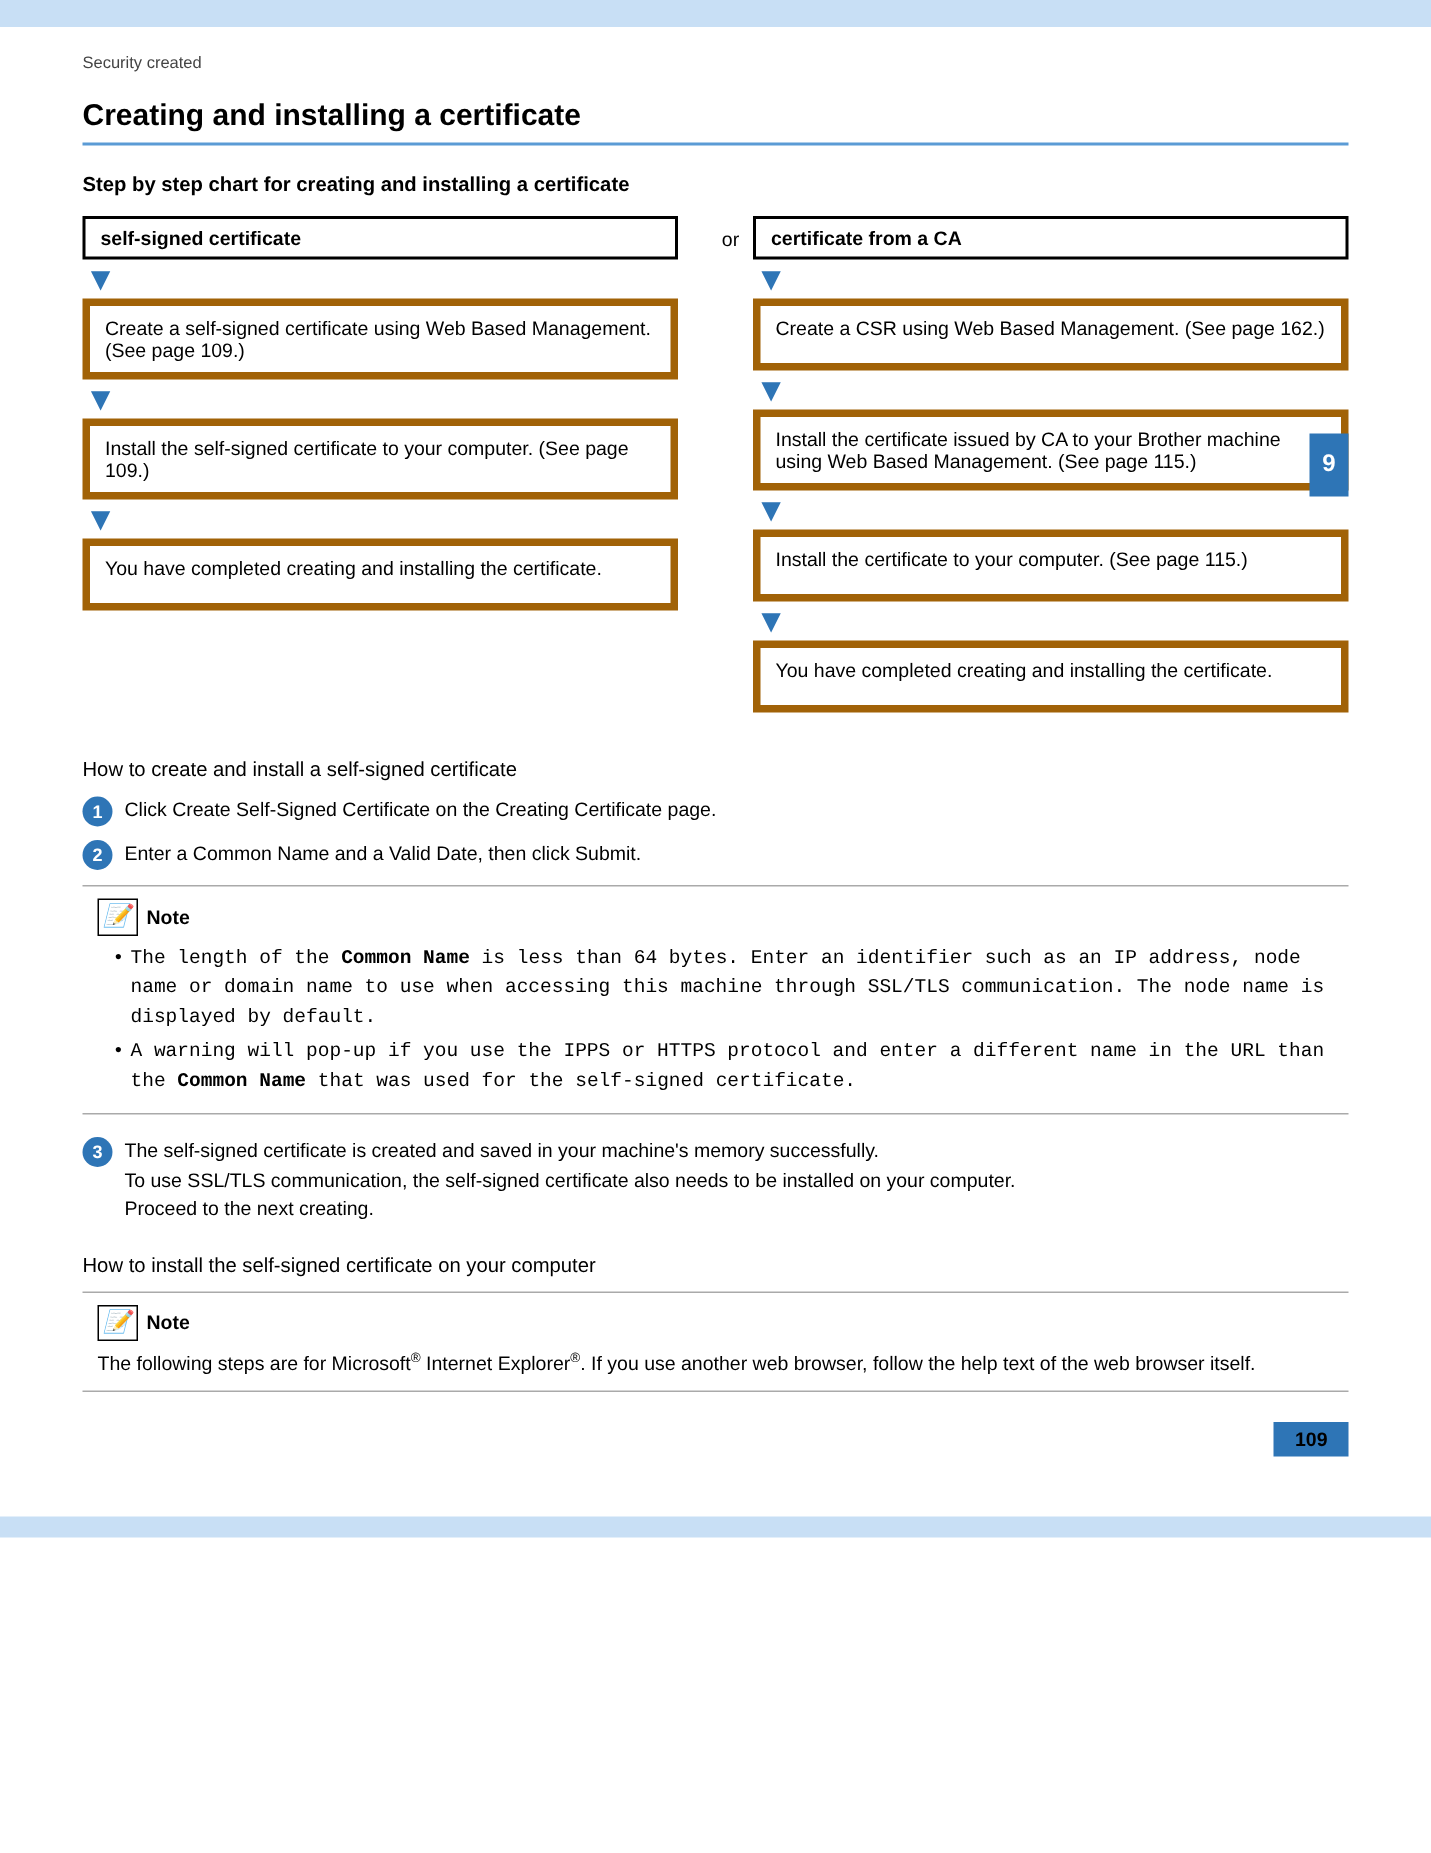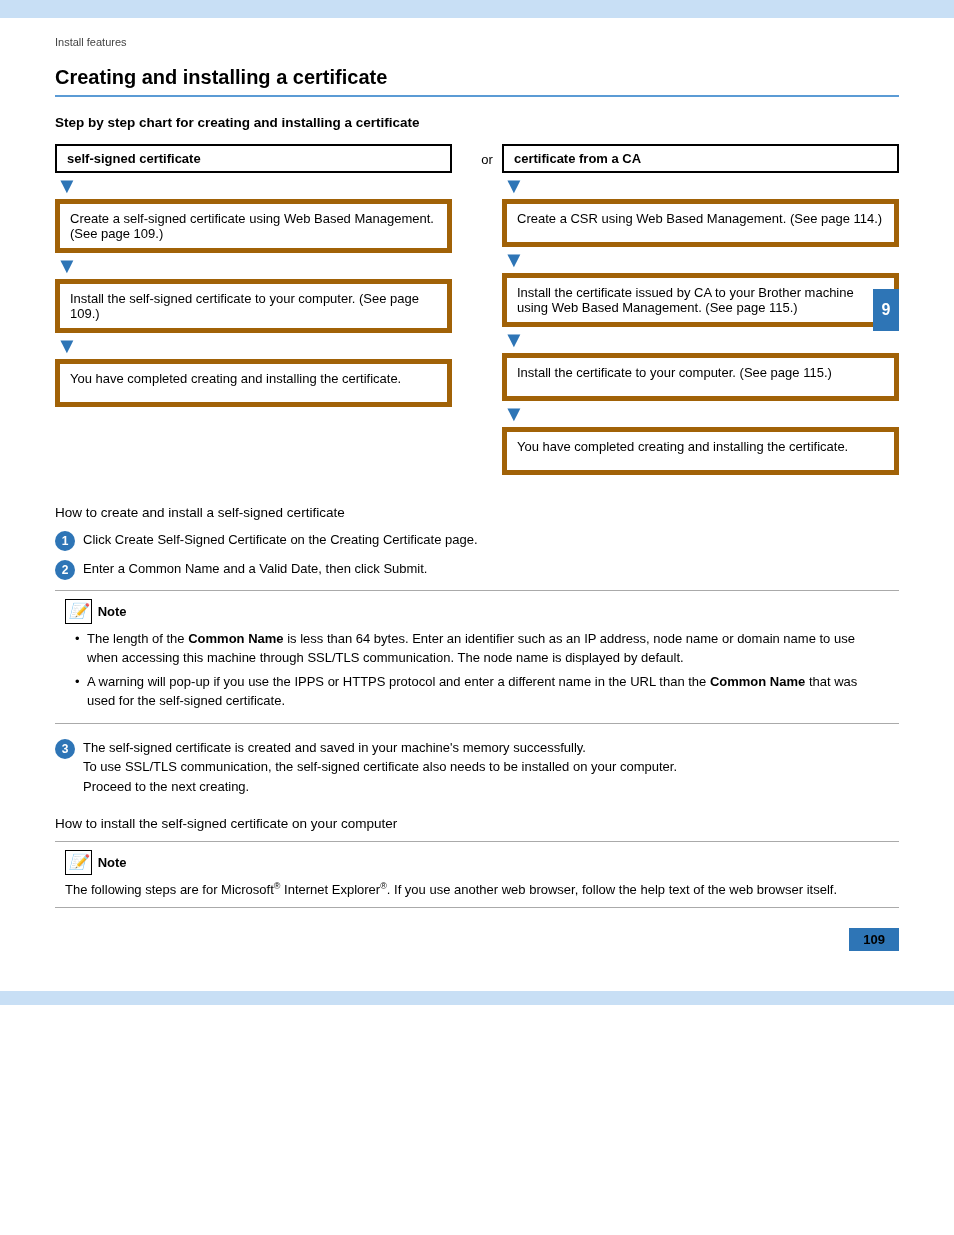"Install features" div.breadcrumb { text: Install features -> Security created }
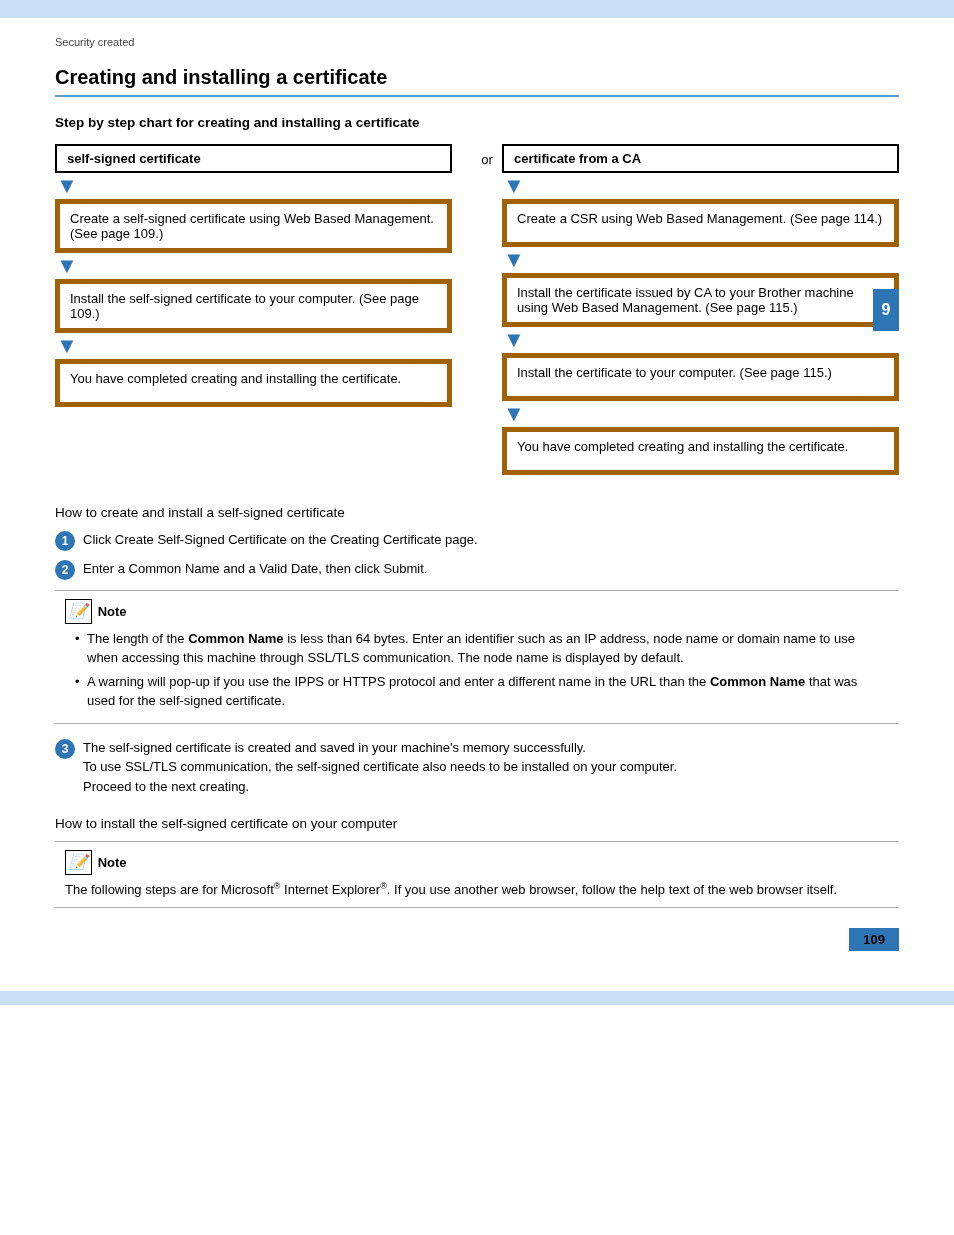"Create a CSR using Web" div.flow-box { text: 114 -> 162 }
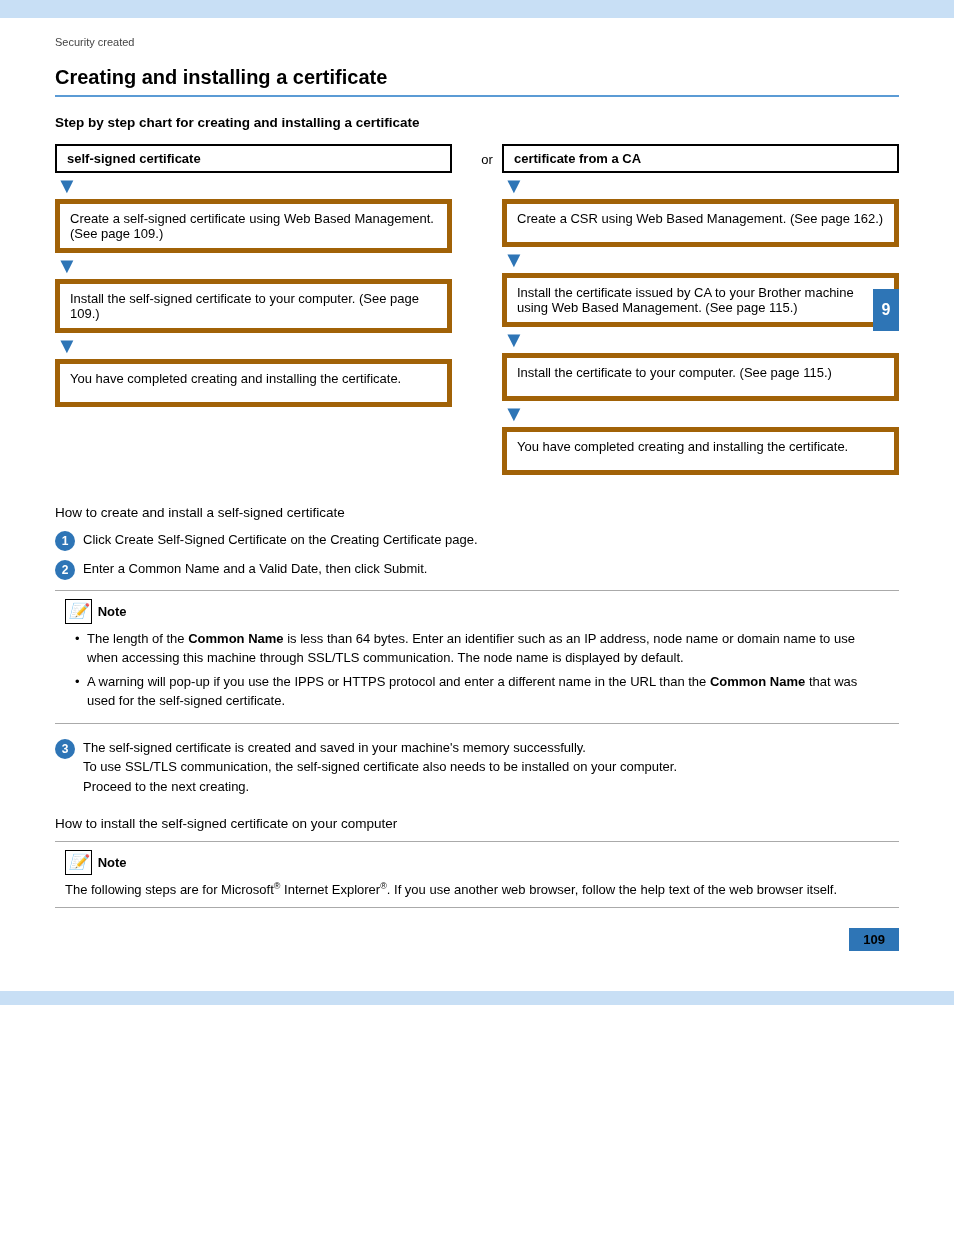"The length of the Common" .note-bullet { font-family: none -> Liberation Mono, monospace }
